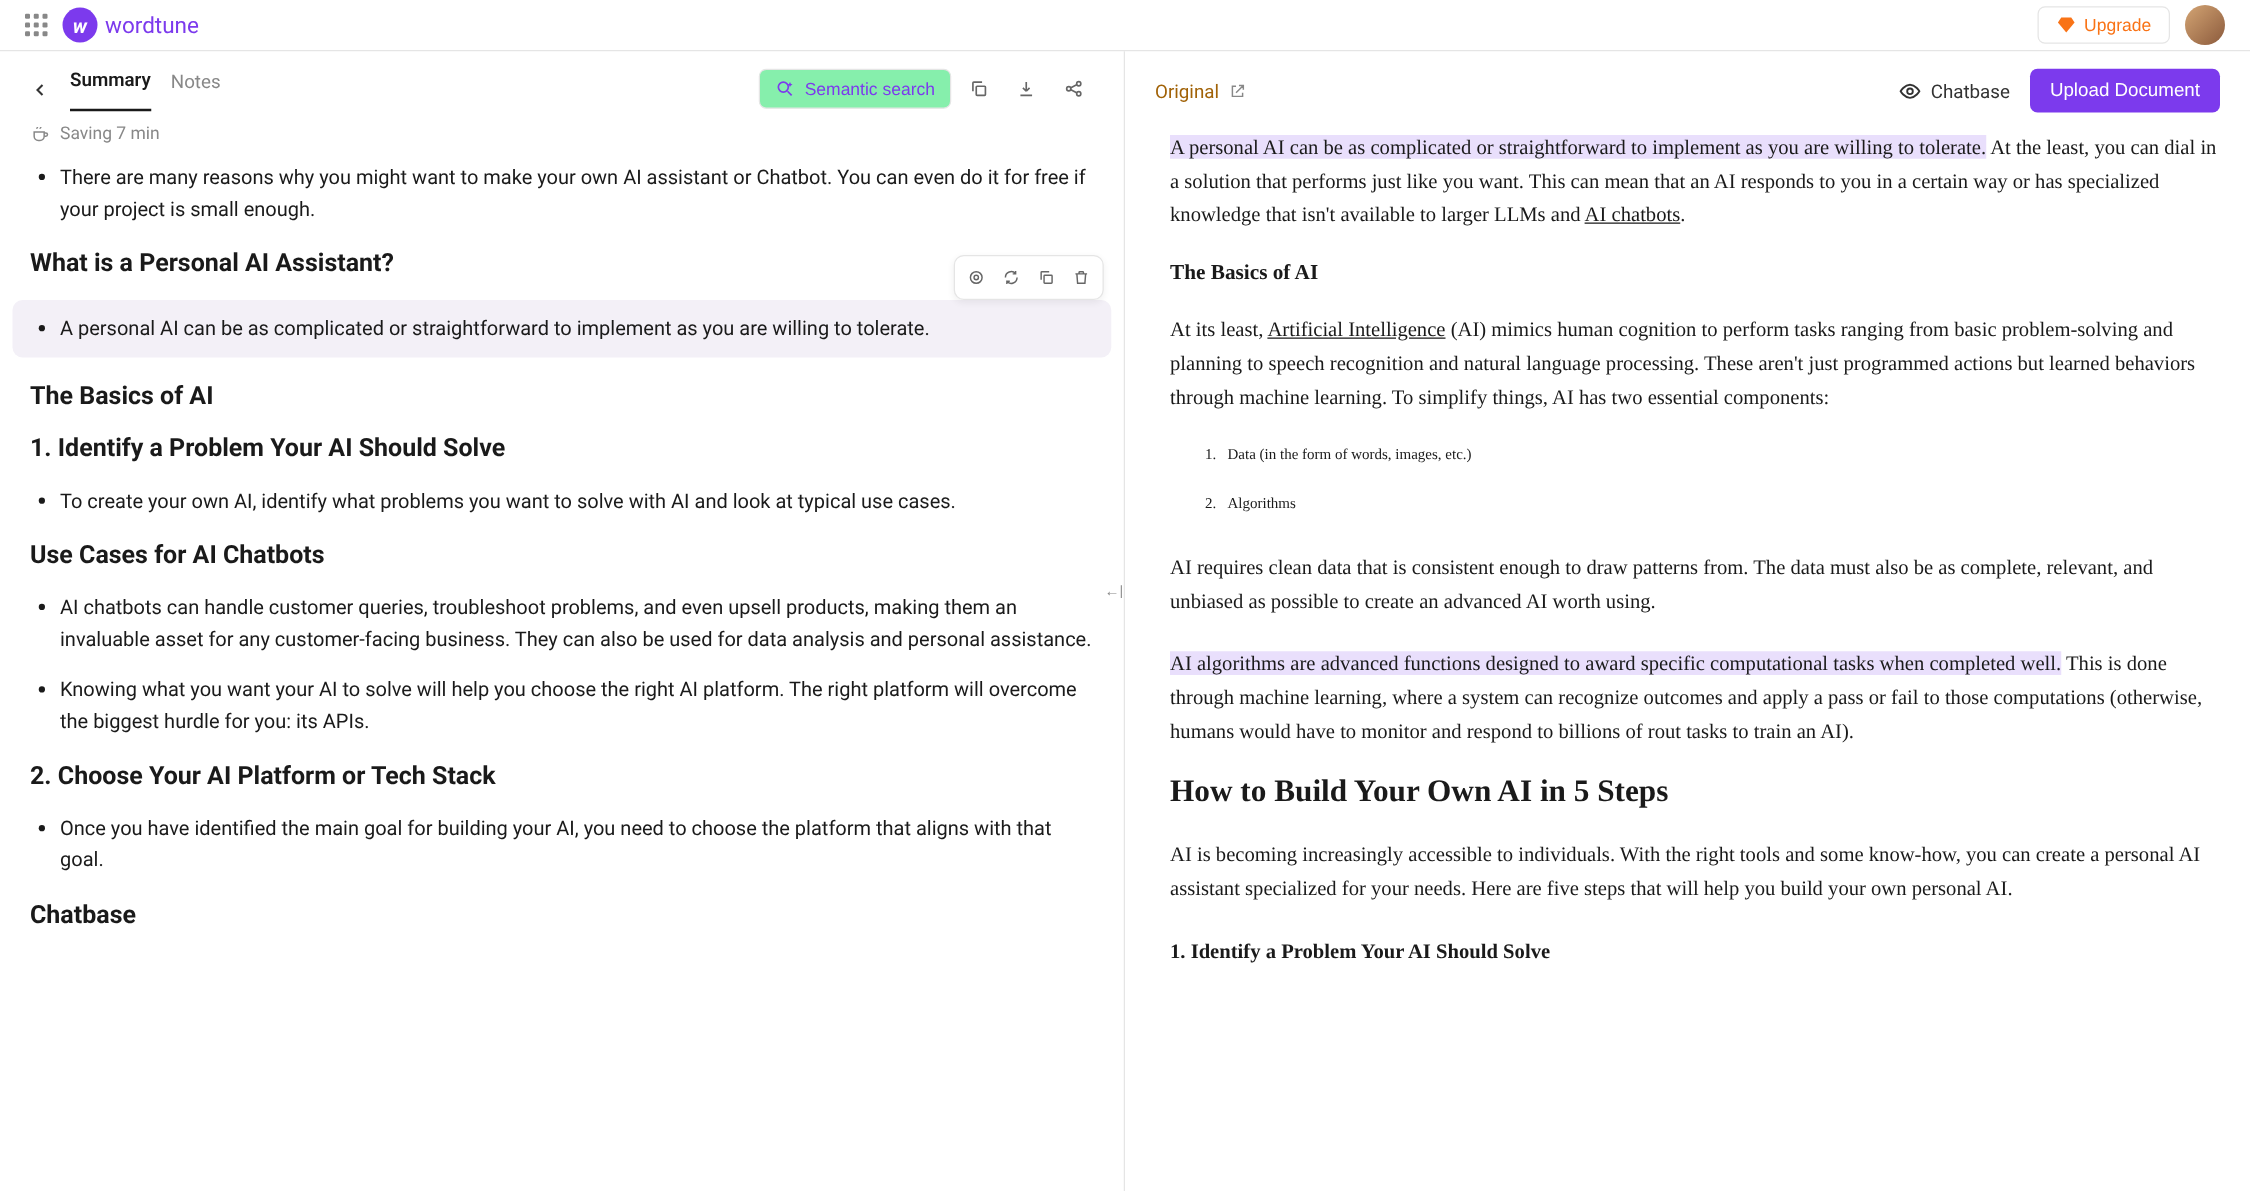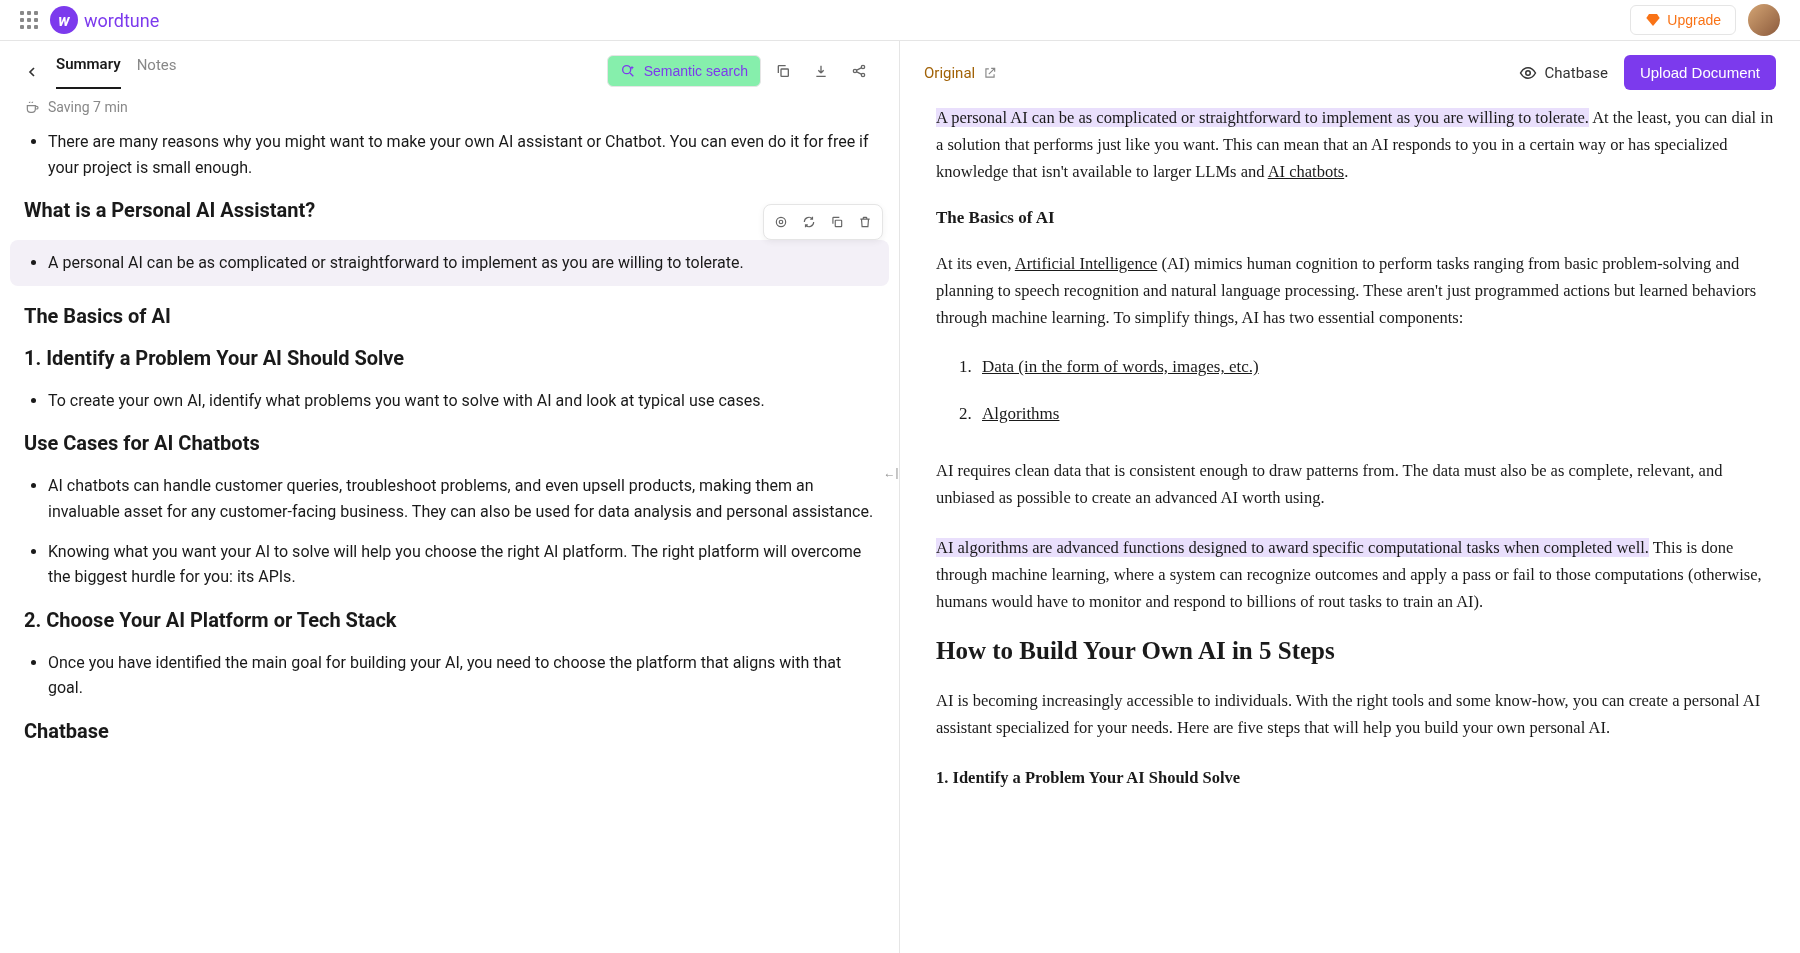"At its even," span { text: even -> least }
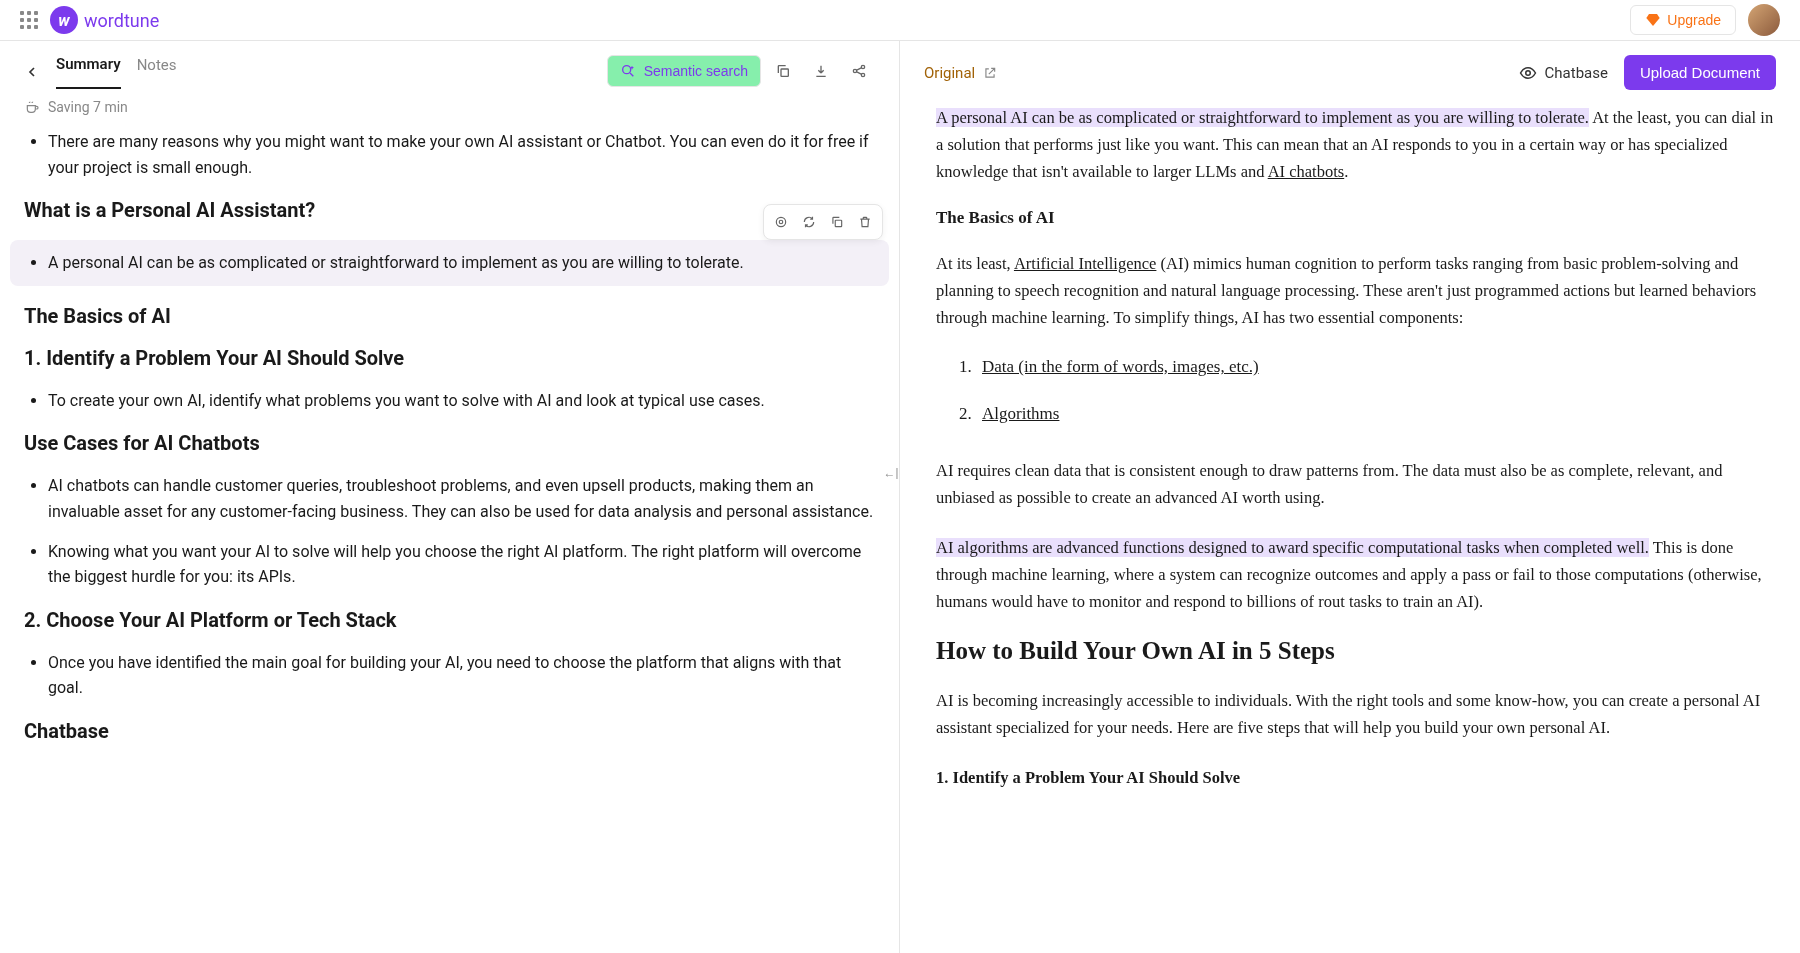"Data (in the form of" .doc-content ol li { font-size: 17px -> 12px; text-decoration: underline -> none }
